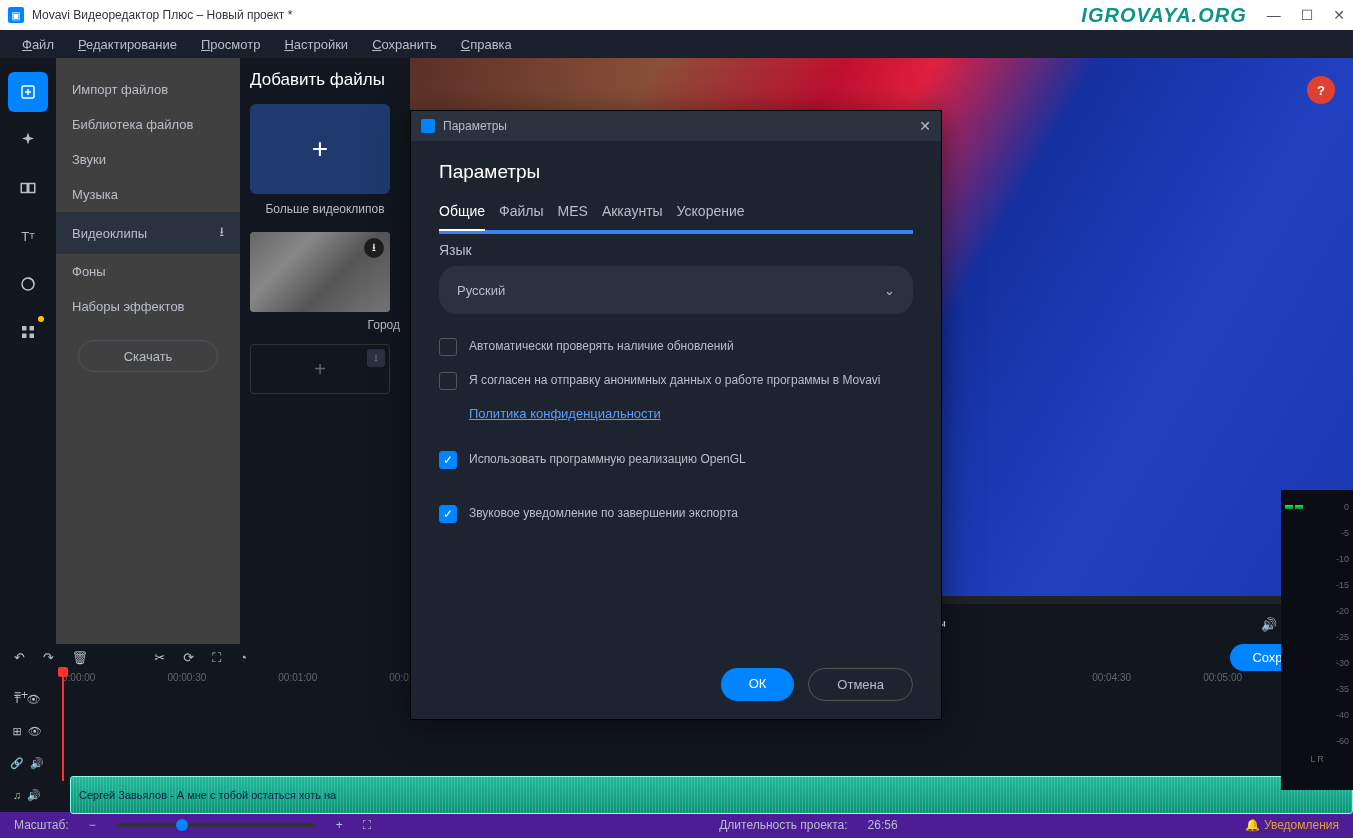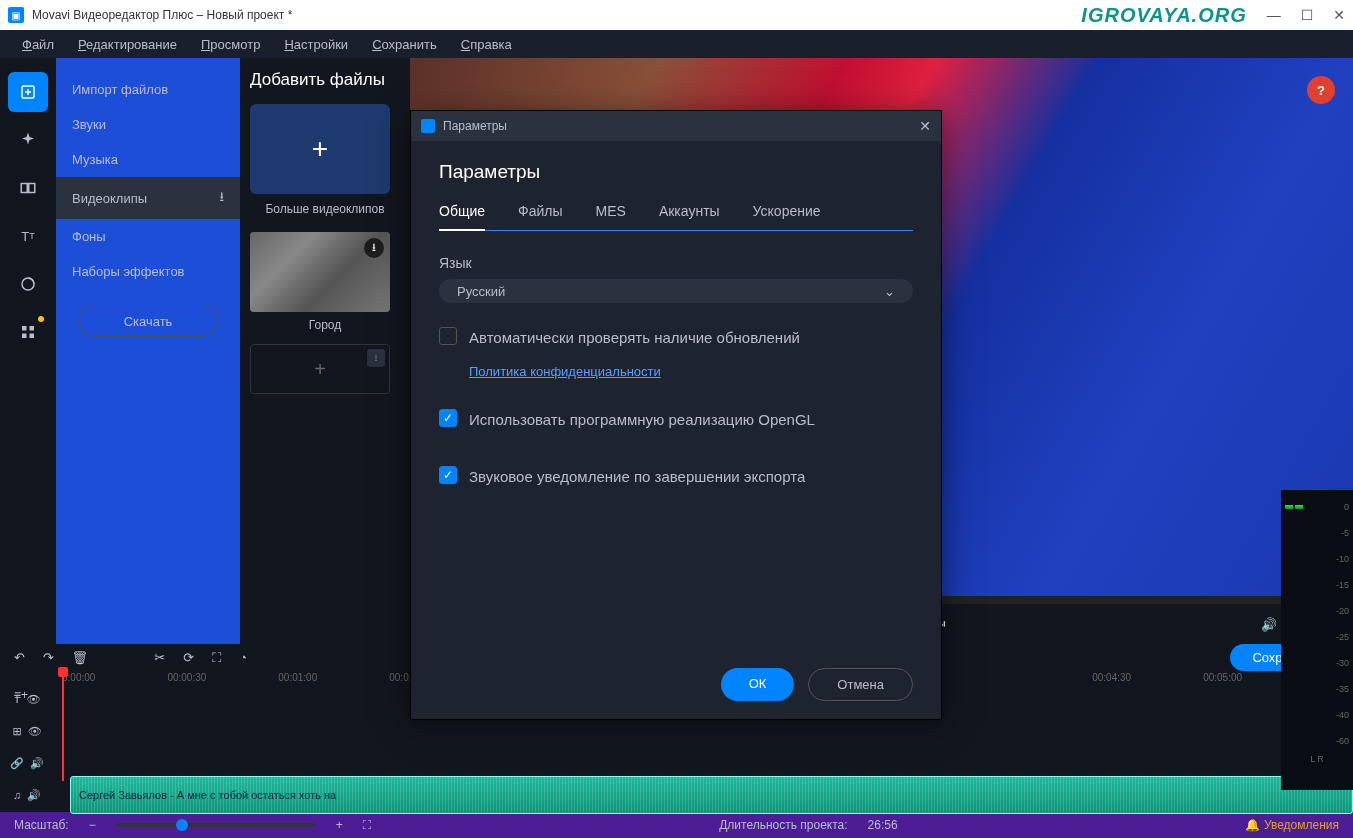"Импорт файлов" .sidebar { background: #1d4ed8 -> #404040 }
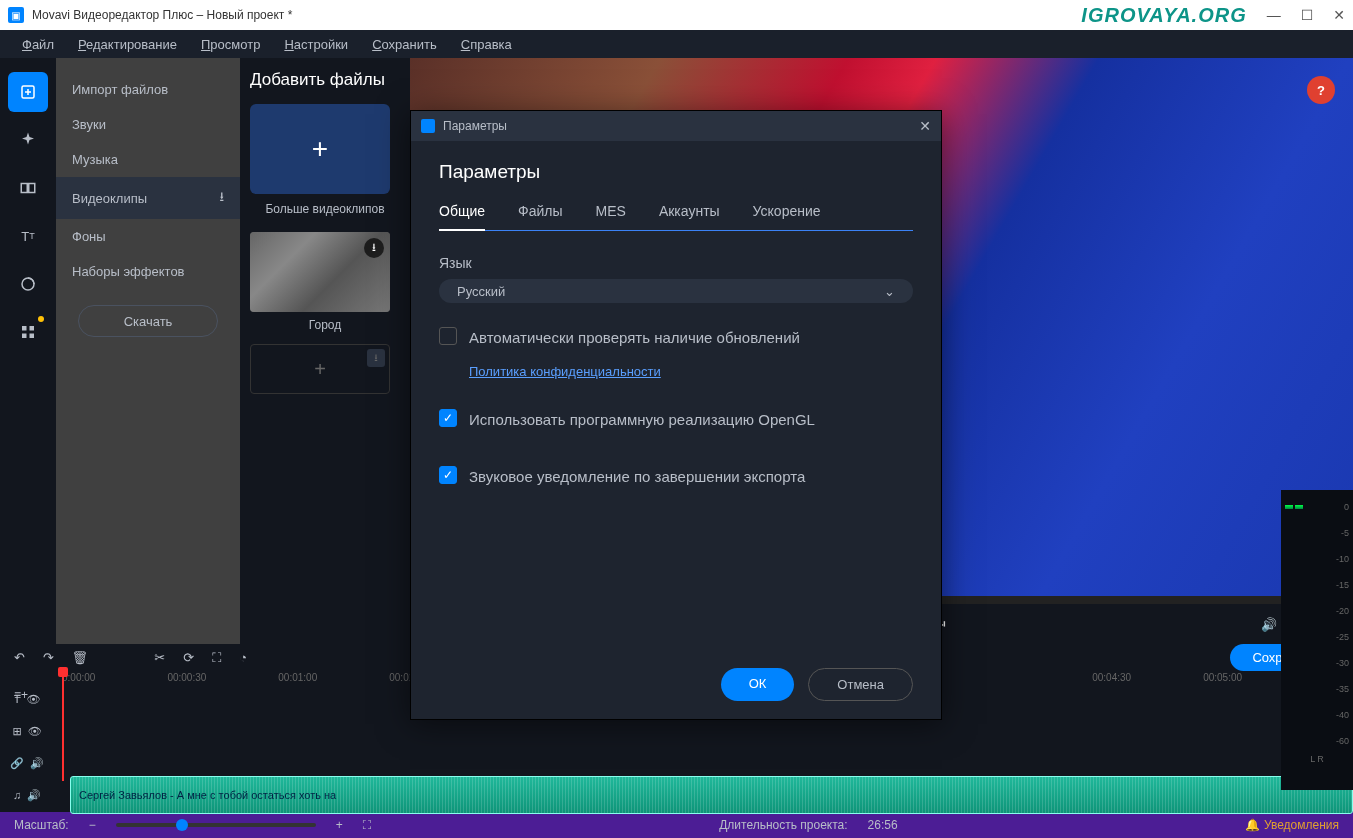"Библиотека файлов" div.side-item { html: none -> <div> <span>Библиотека файлов</span> </div> }
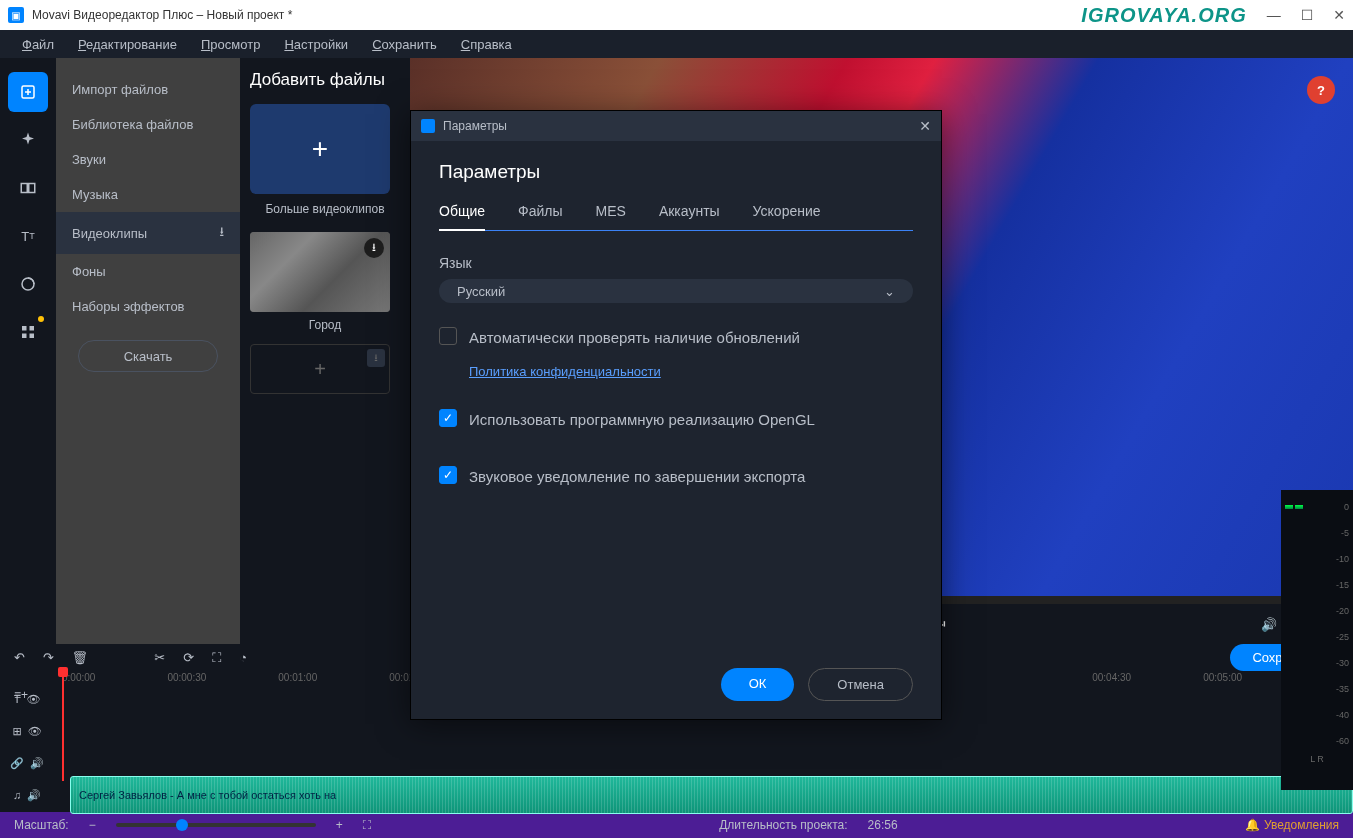"Общие" .tabs { border-bottom: 1px solid #3b82f6 -> 4px solid #3b82f6; gap: 33px -> 14px; margin-bottom: 24px -> 8px }
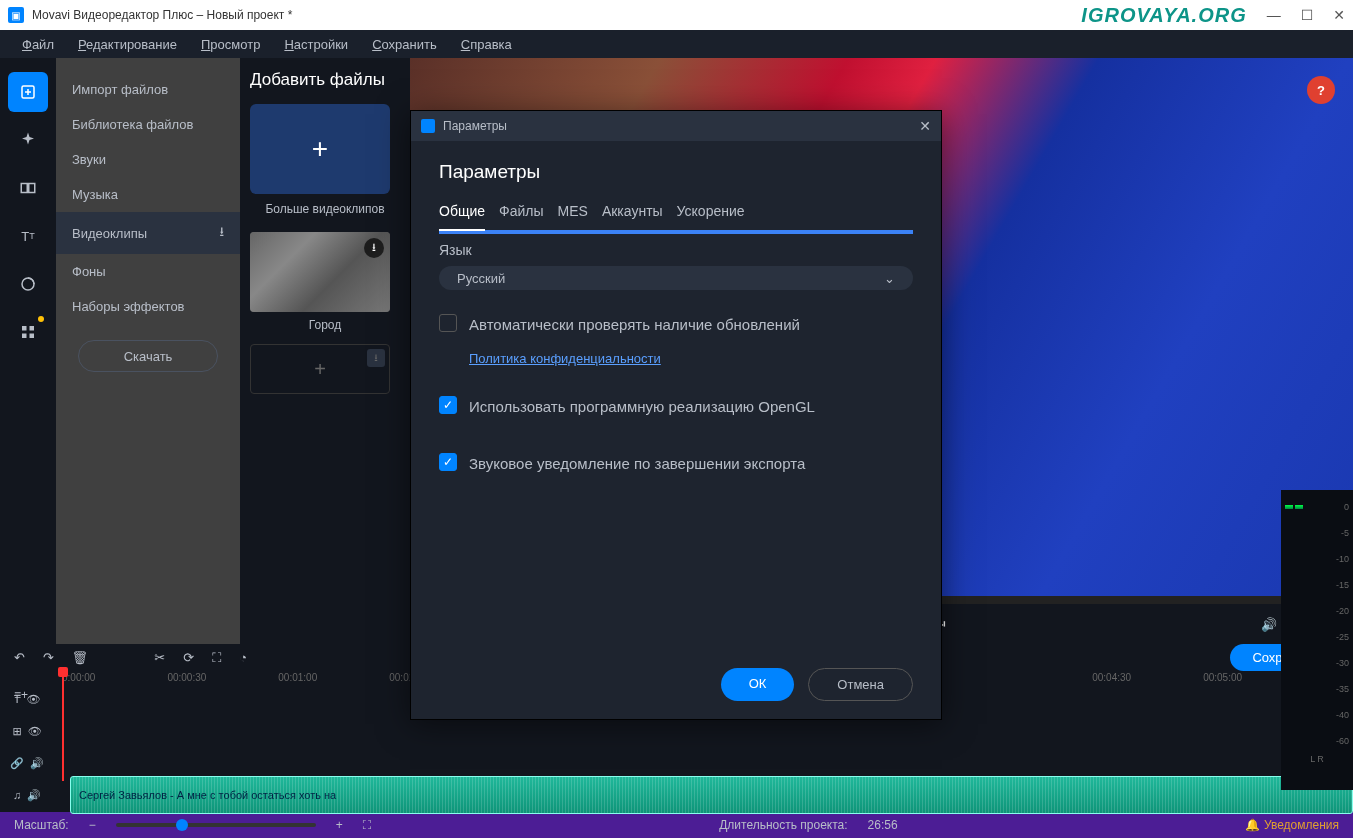"Русский" .select { height: 24px -> 48px }
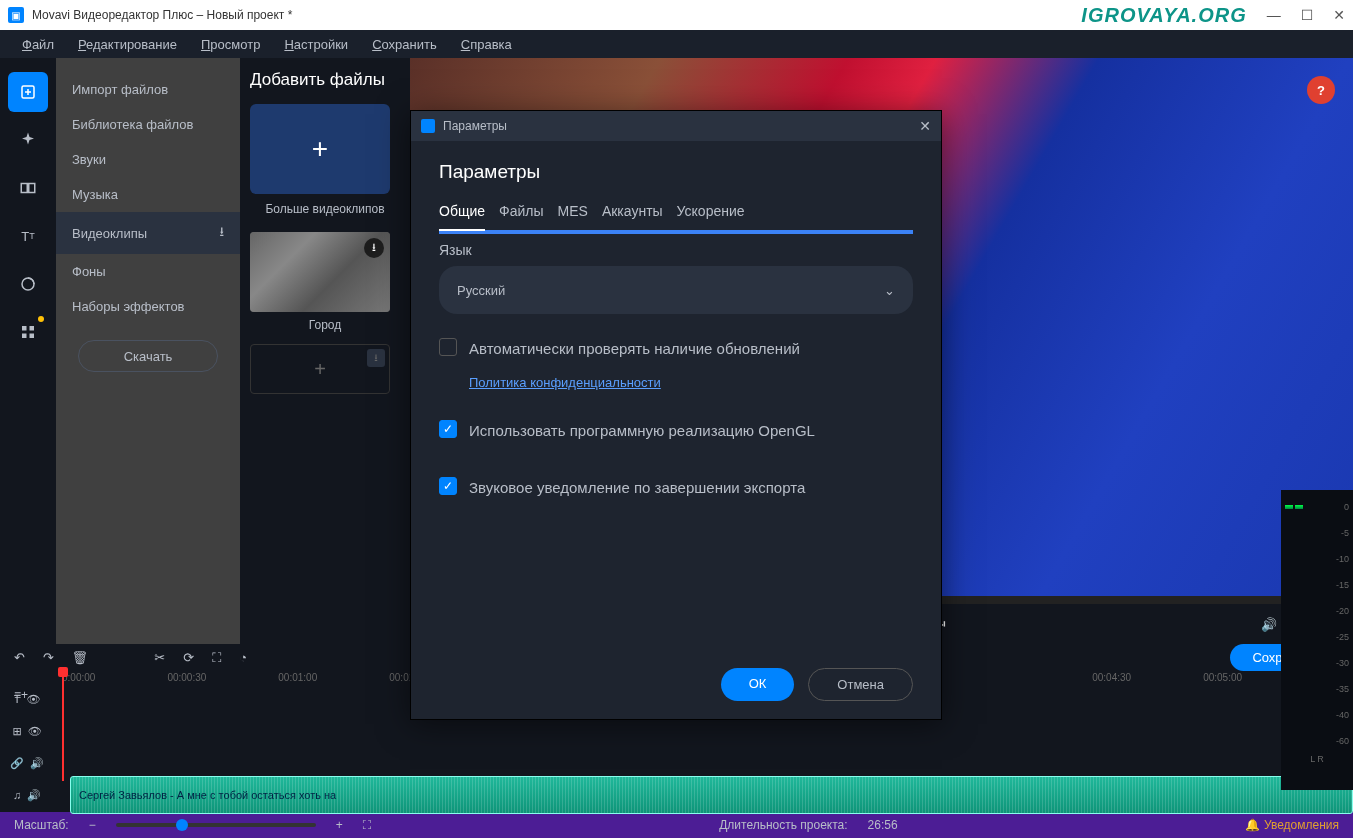"Город" .thumb-label { text-align: center -> right }
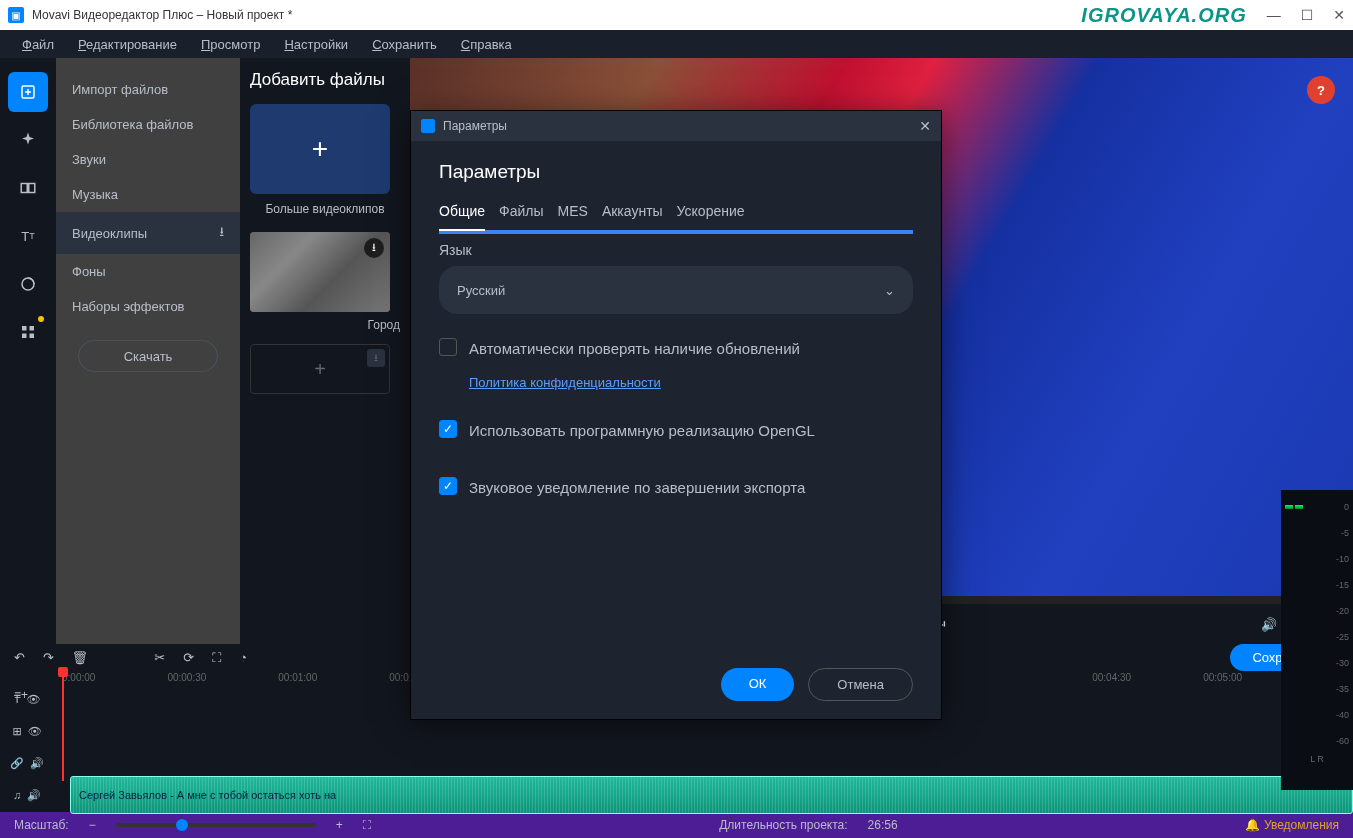"Автоматически проверять наличие" .check-row .txt { font-size: 15px -> 12px }
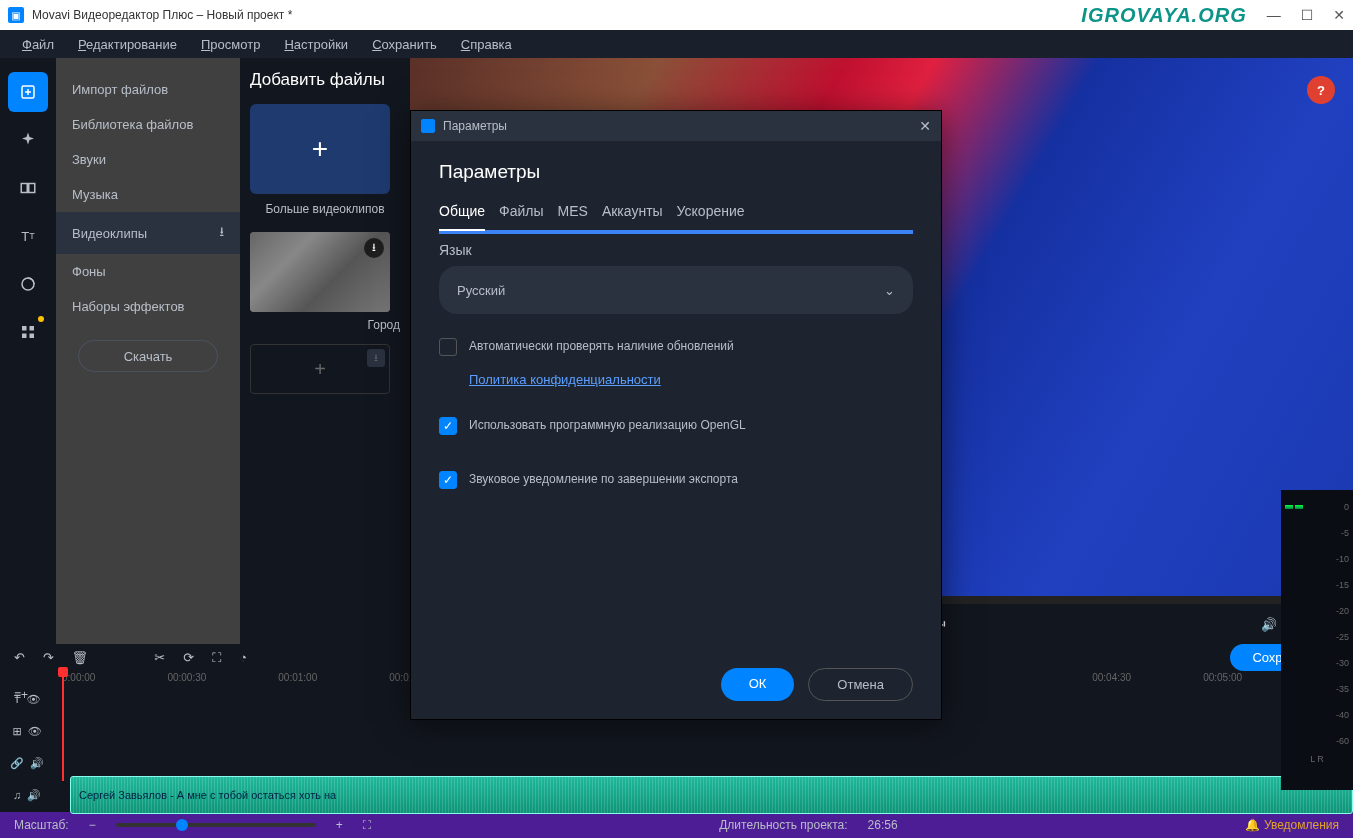"Я согласен на отправку анонимных" div.check-row { html: none -> <div> <div></div> <div>Я согласен на отправку анонимных данных о работе программы в Movavi</div> </div> }
